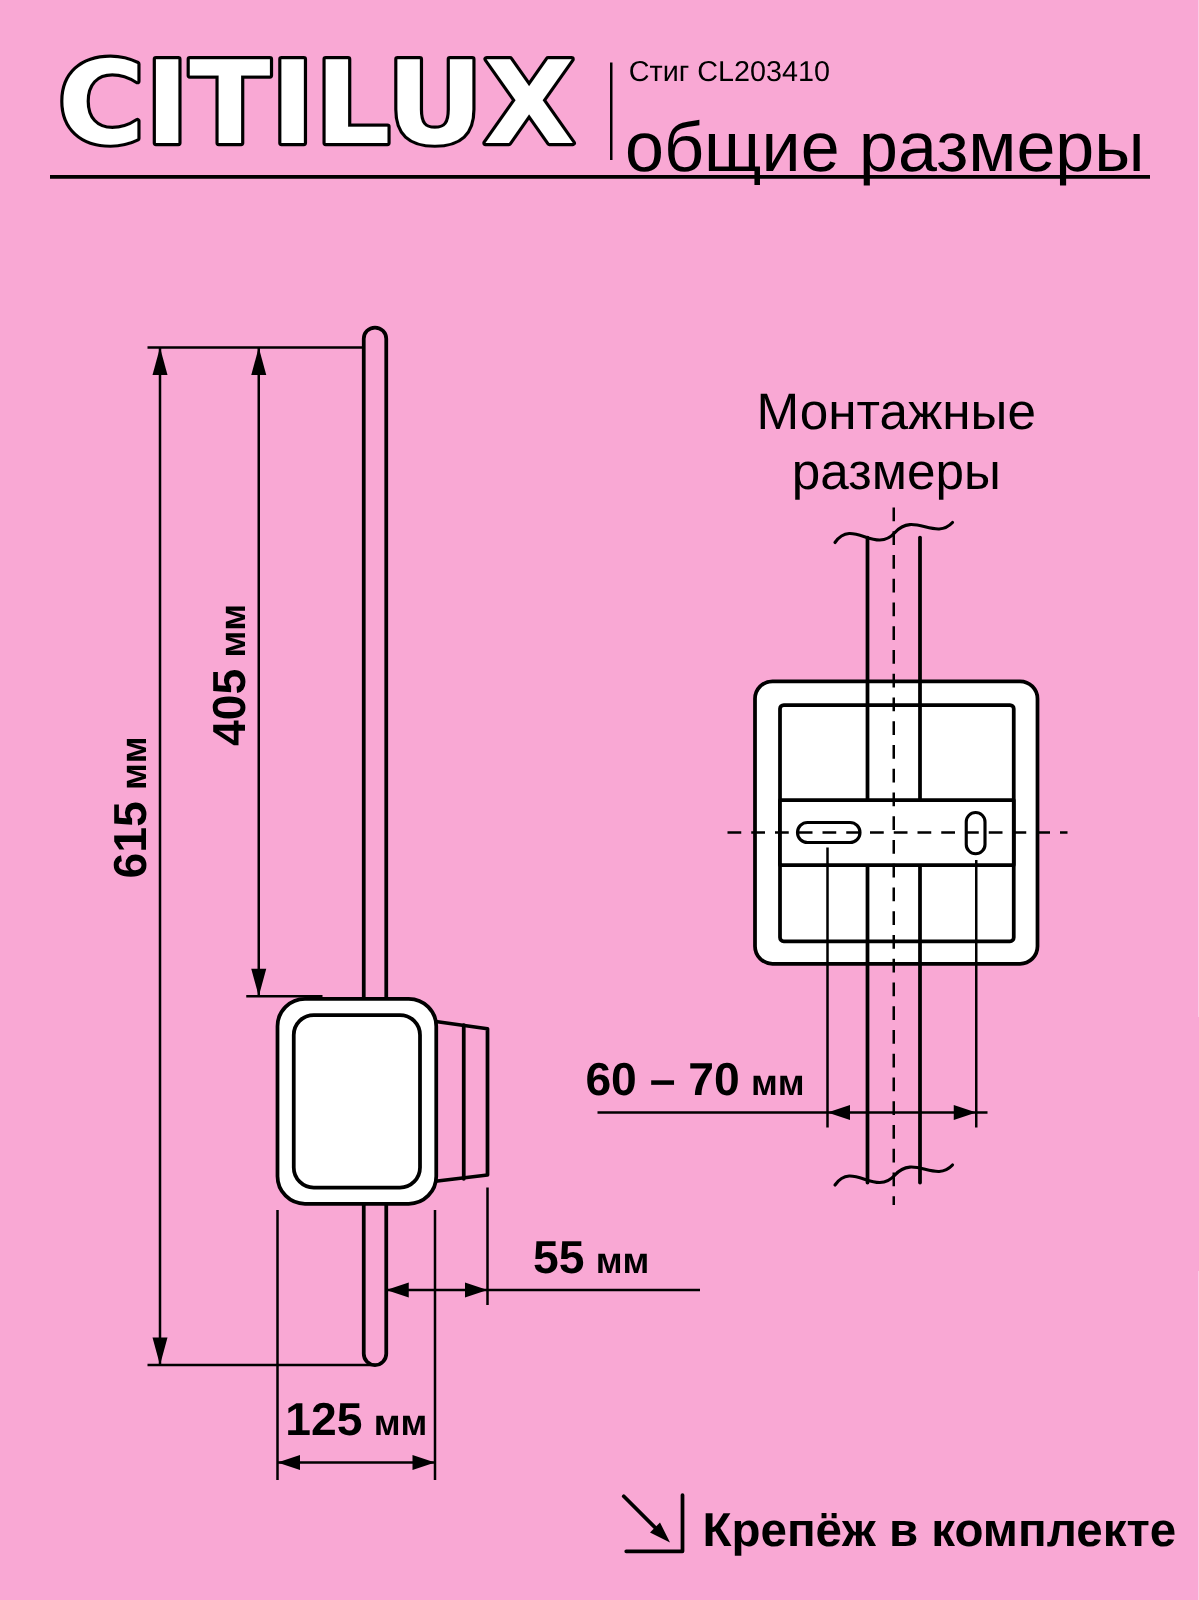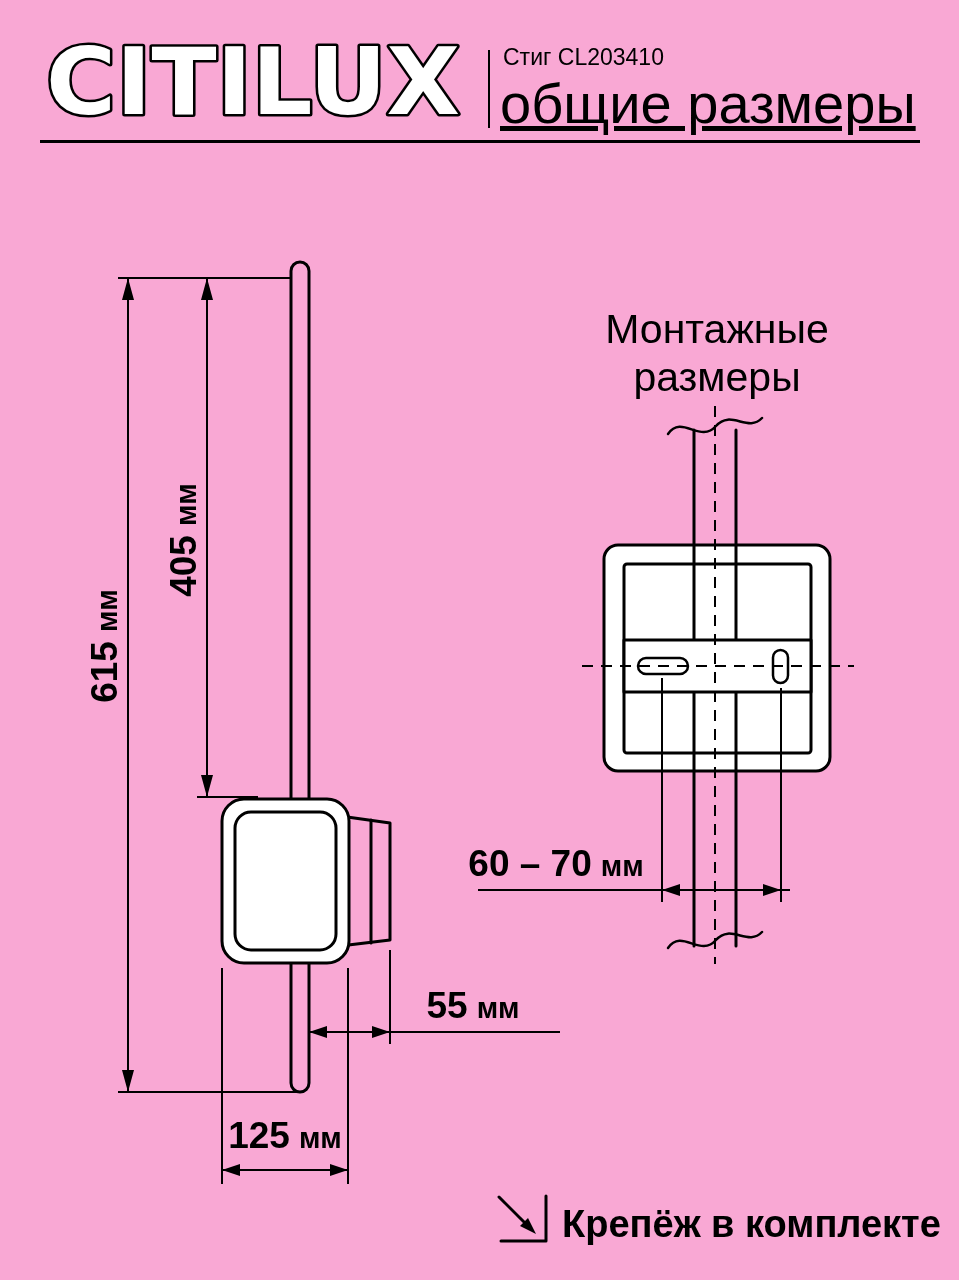"общие размеры" .subtitle { text-decoration: underline -> none; top: 76px -> 90px }
